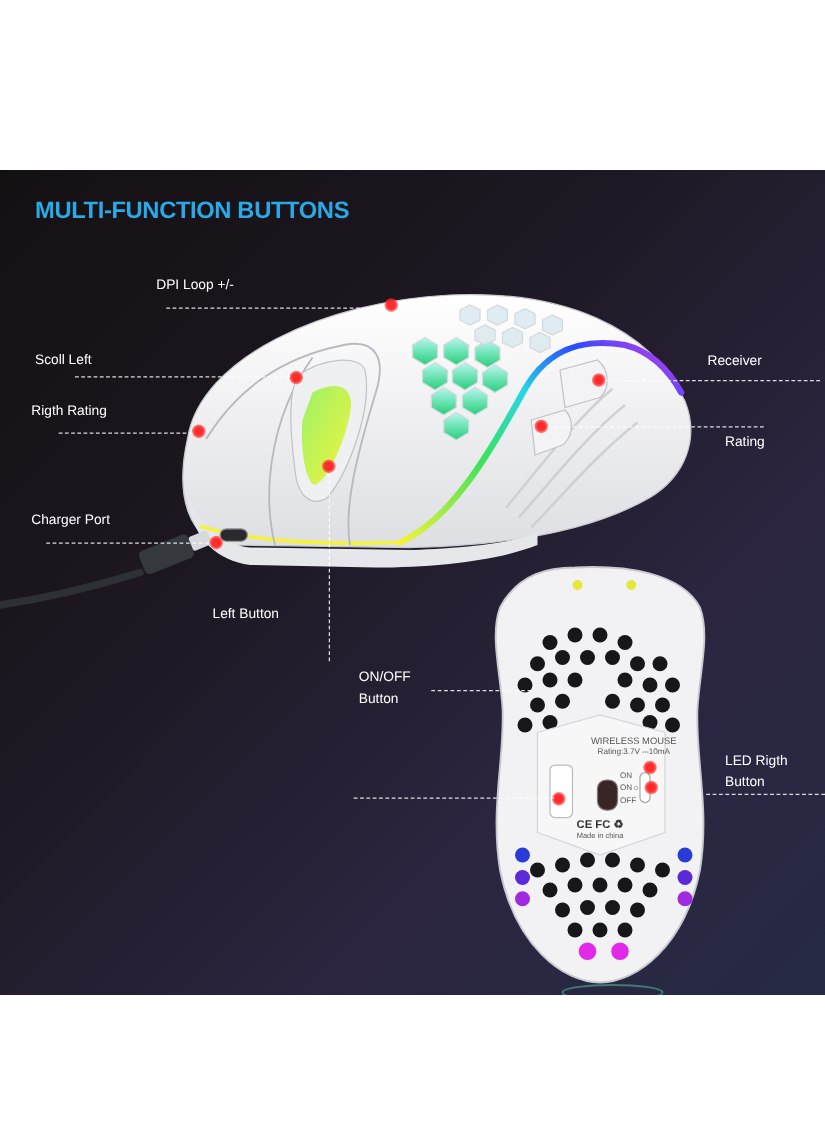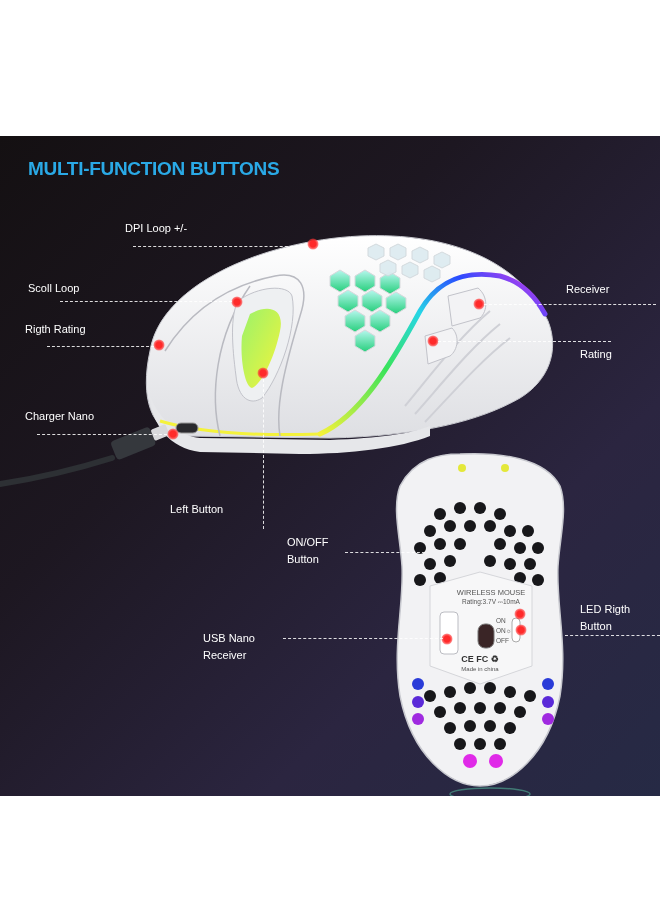"Scoll Loop" div.label { text: Loop -> Left }
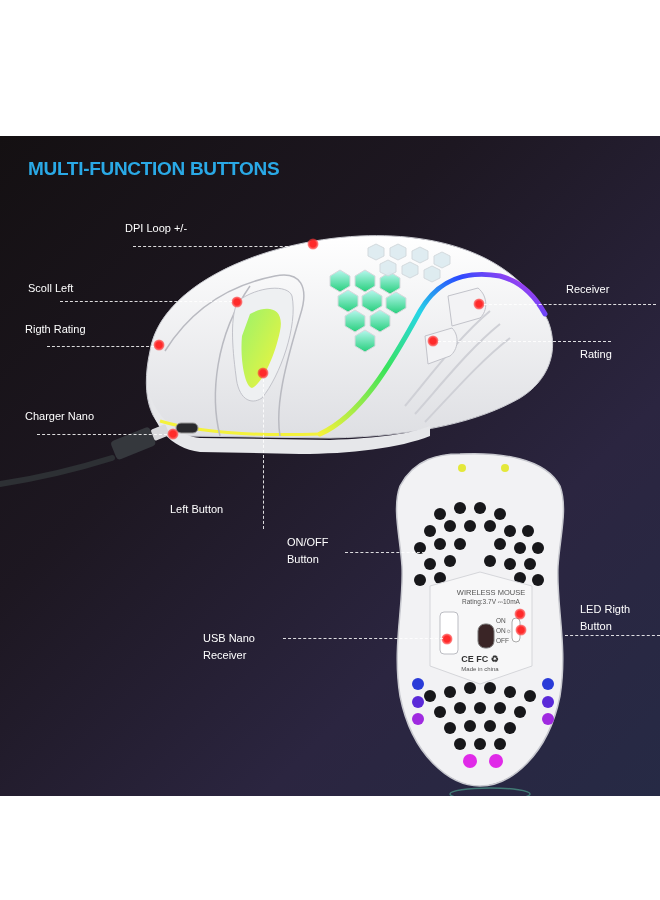"Charger Nano" div.label { text: Nano -> Port }
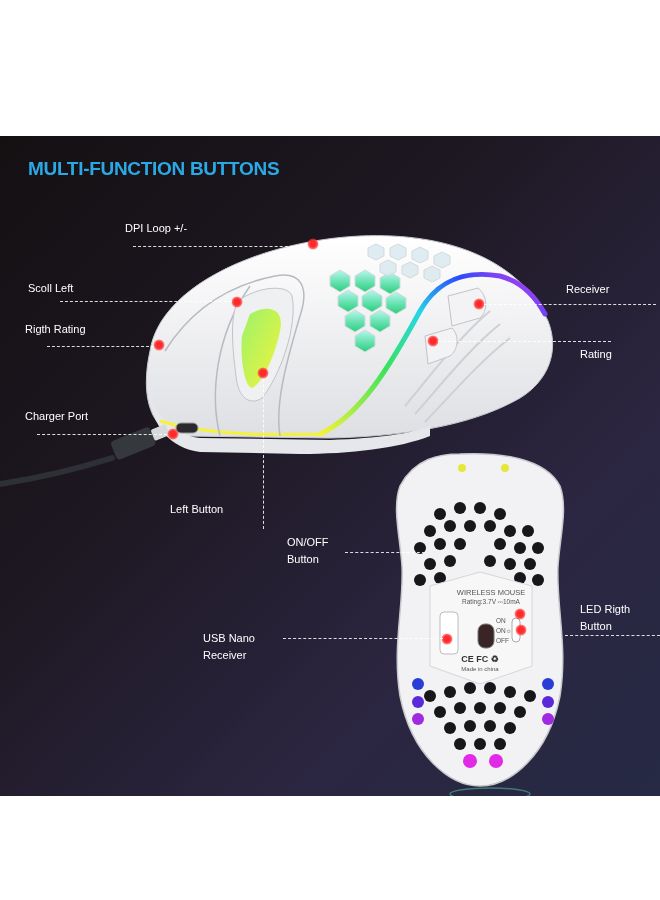"Left Button" div.label { top: 365px -> 347px }
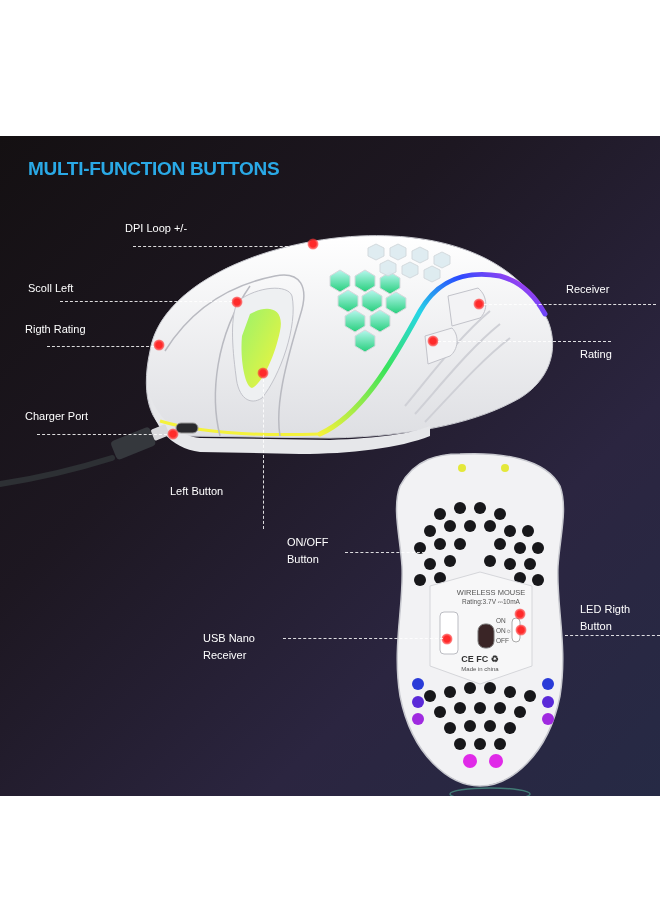"WIRELESS MOUSE" div.bottom-text { left: 456px -> 472px }
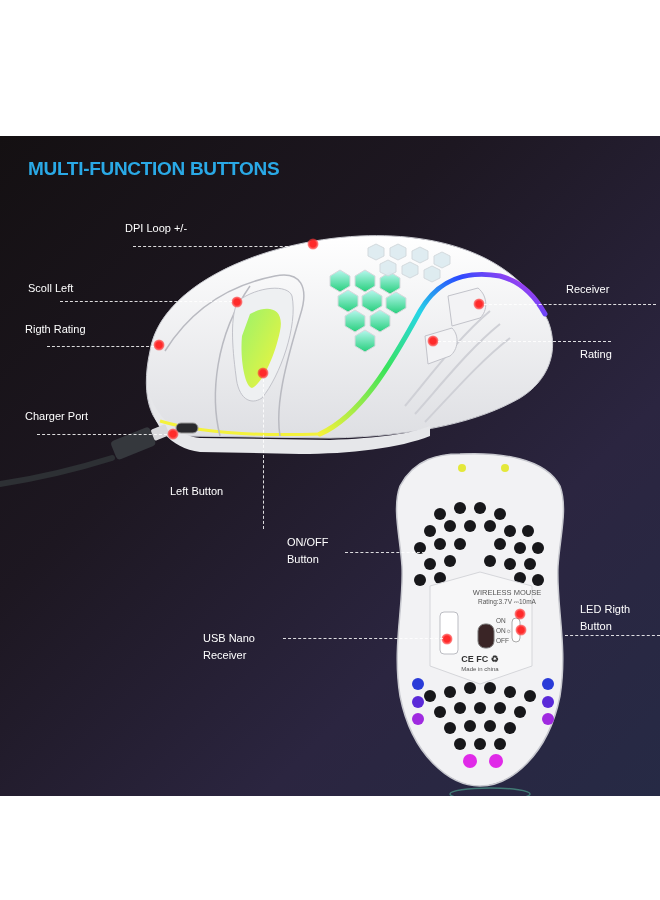"USB Nano" div.label { html: <div> <span>USB Nano</span> <span>Receiver</span> </div> -> none }
